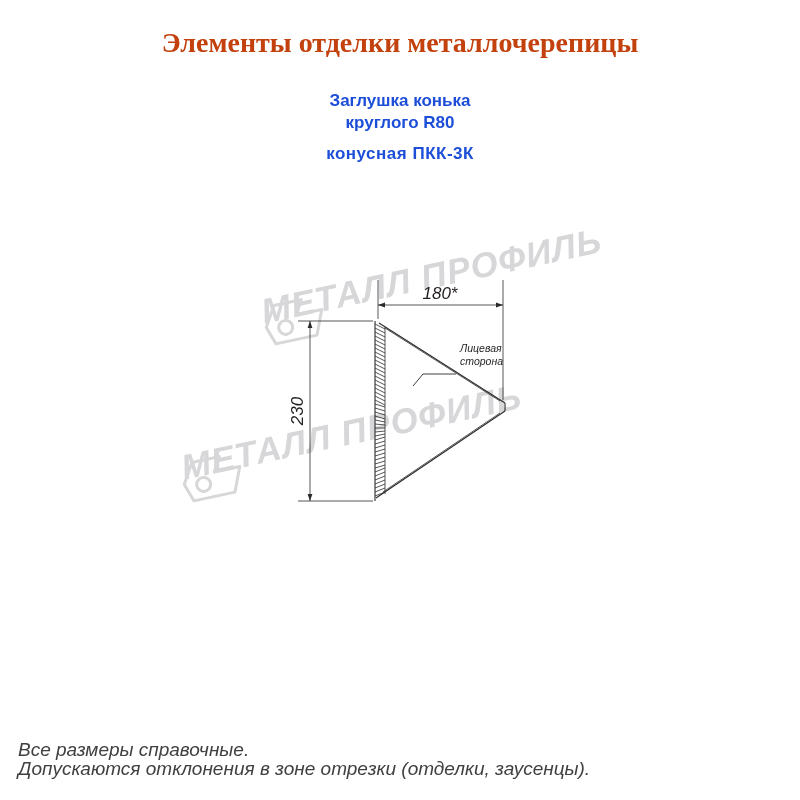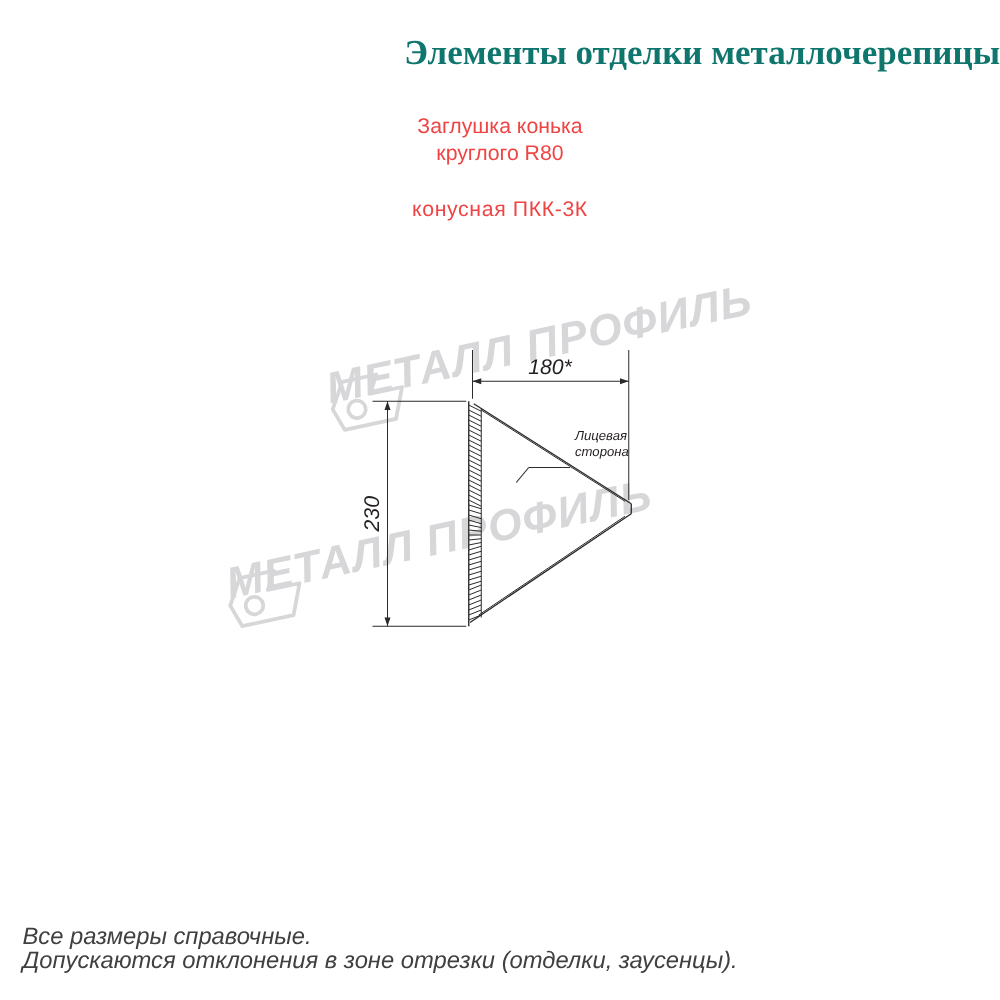"Элементы отделки металлочерепицы" .main-title { color: #0f766e -> #c2410c; text-align: right -> center }
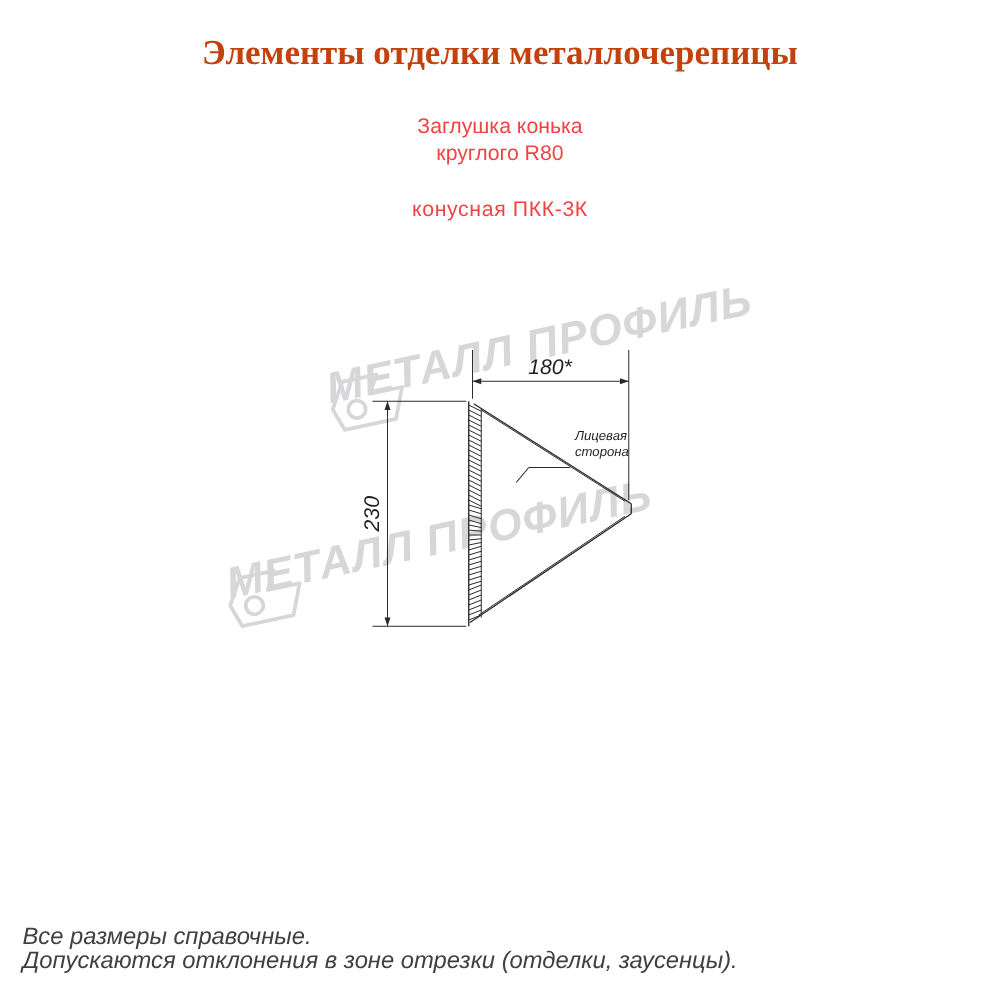"Заглушка конька" .subtitle-line { color: #ef4444 -> #1d4ed8; font-weight: none -> bold }
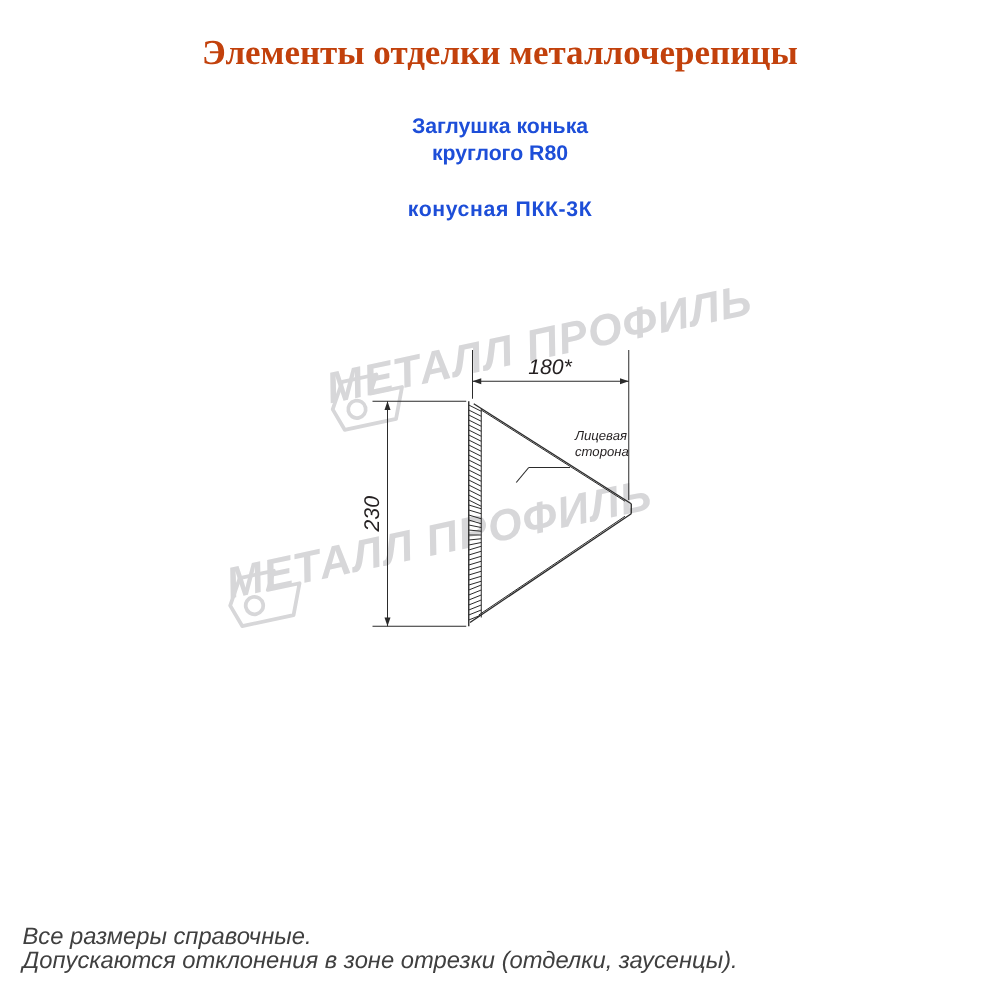"конусная ПКК-3К" .subtitle-line.third { margin-top: 23px -> 9px }
